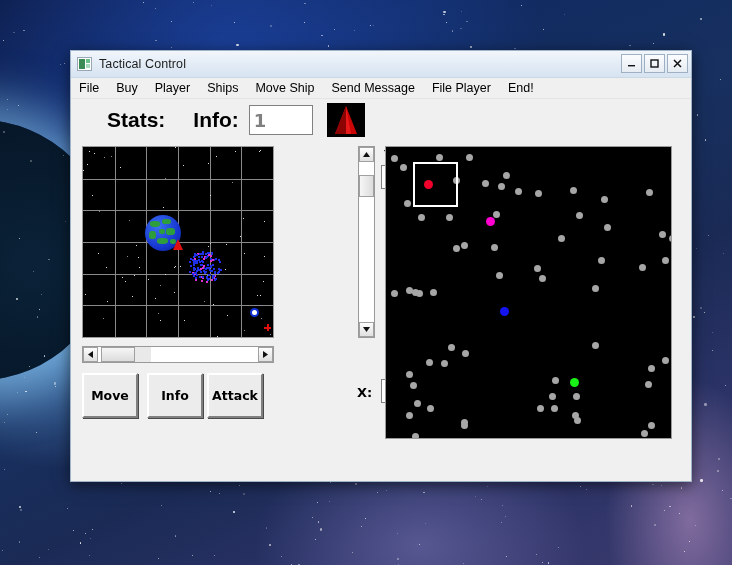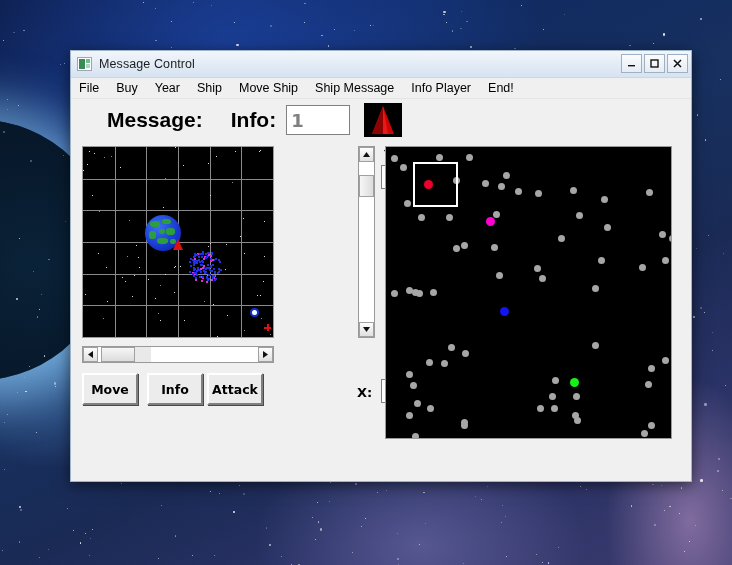"Message Control" span { text: Message -> Tactical }
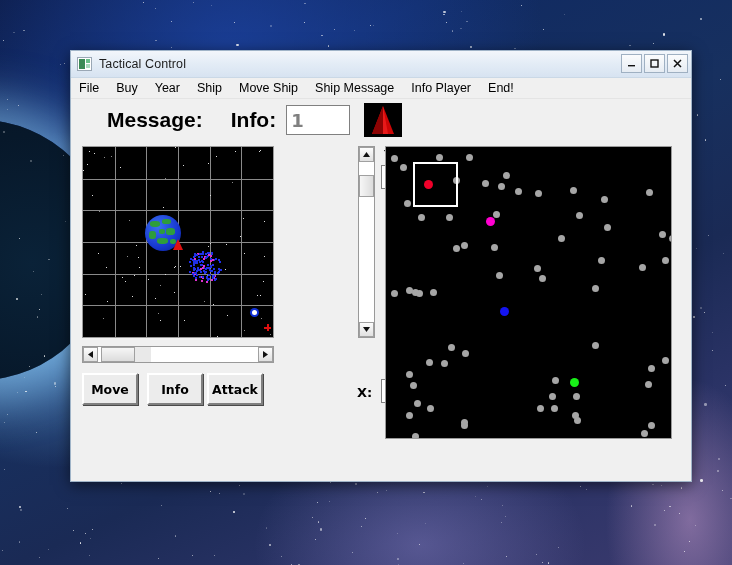"Year" span.menu-item { text: Year -> Player }
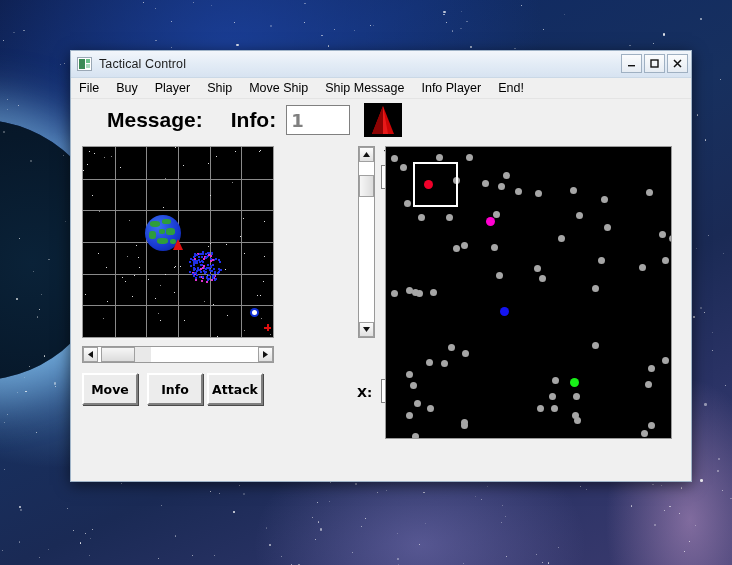"Ship" span.menu-item { text: Ship -> Ships }
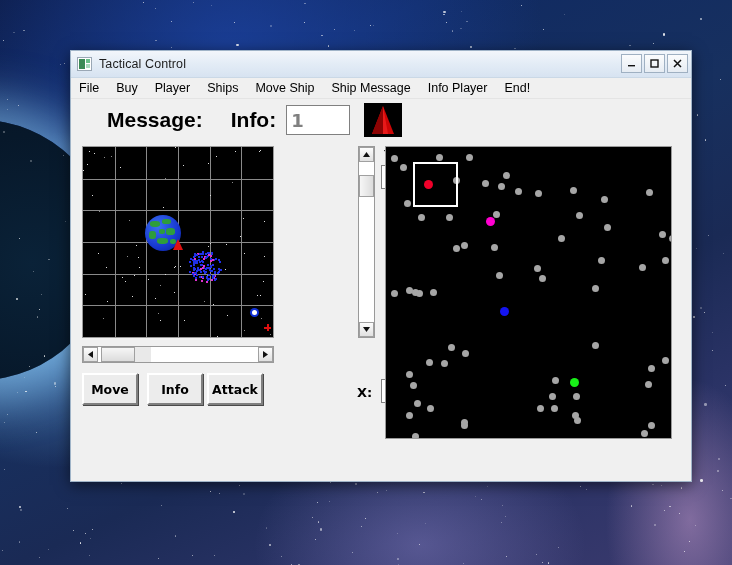"Ship Message" span.menu-item { text: Ship -> Send }
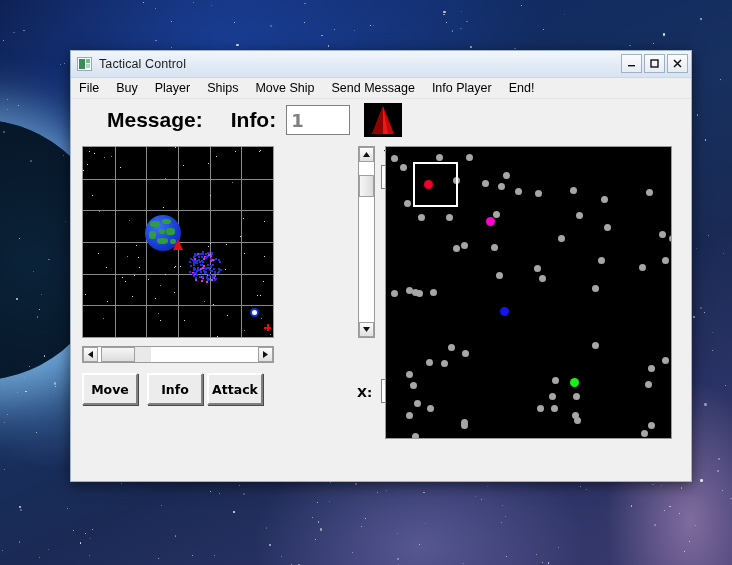"Info Player" span.menu-item { text: Info -> File }
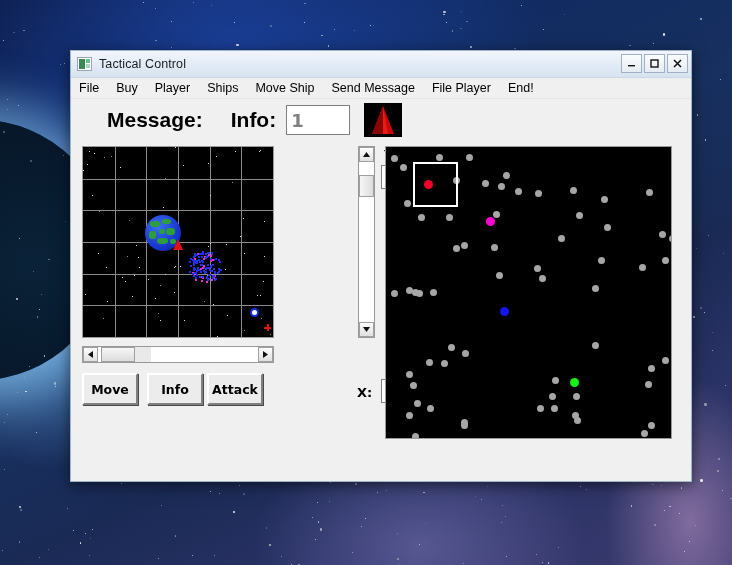"Message:" span { text: Message -> Stats }
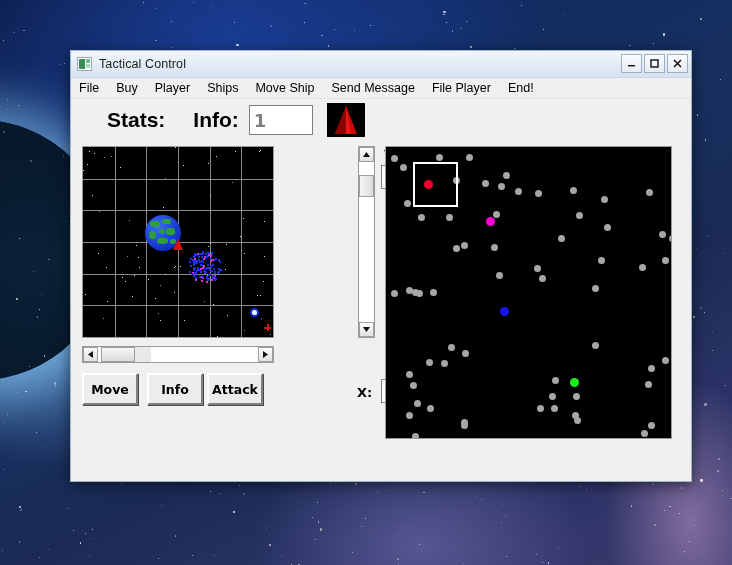"Move" .act-btn { height: 32px -> 45px }
